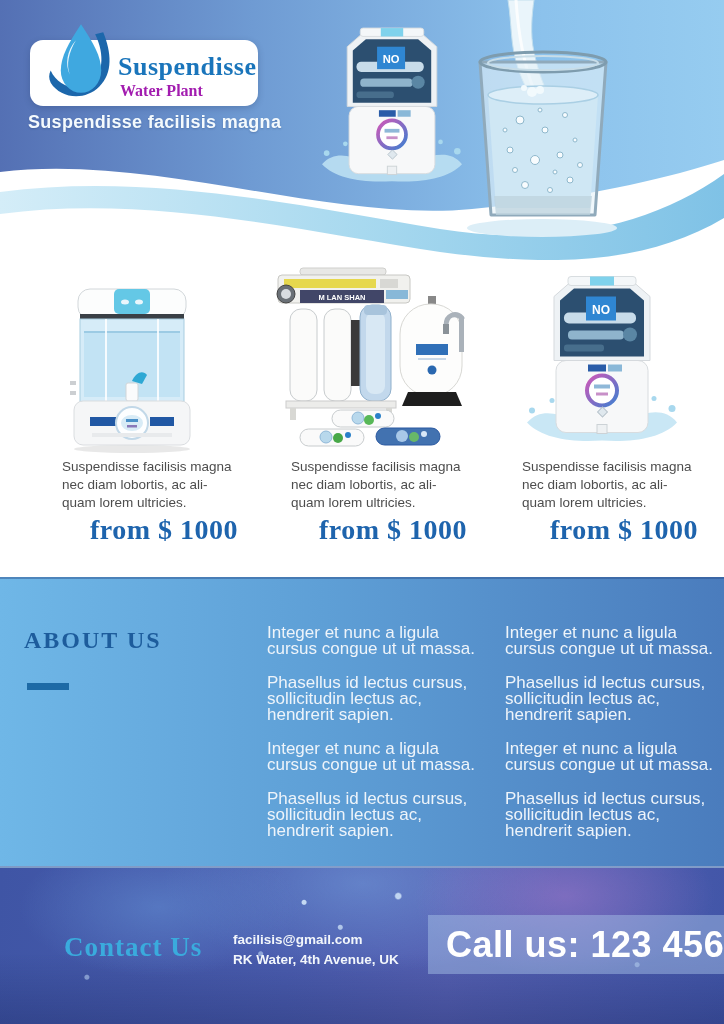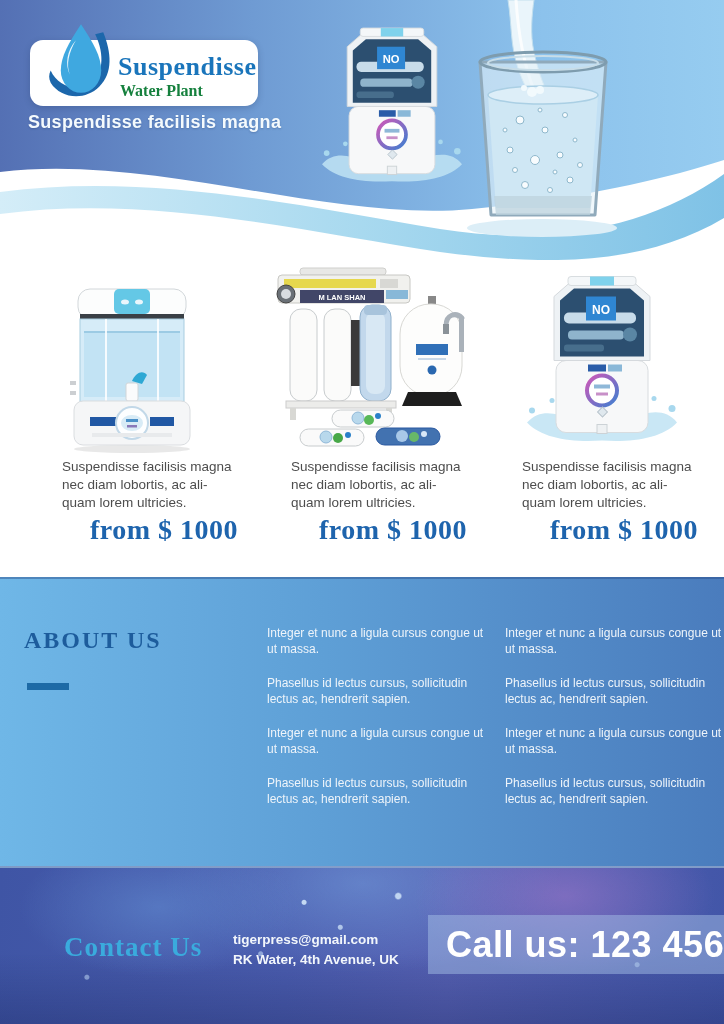"Water Plant" .brand-sub { color: #15803d -> #a21caf }
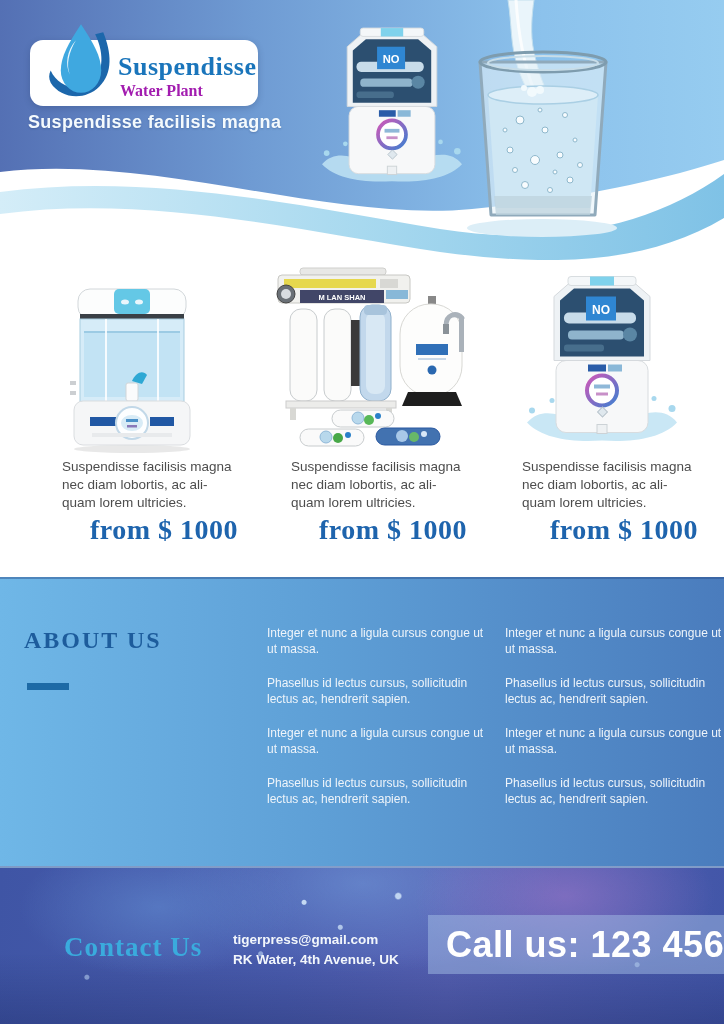"Integer et nunc a ligula" .about-col p { font-size: 12px -> 17px }
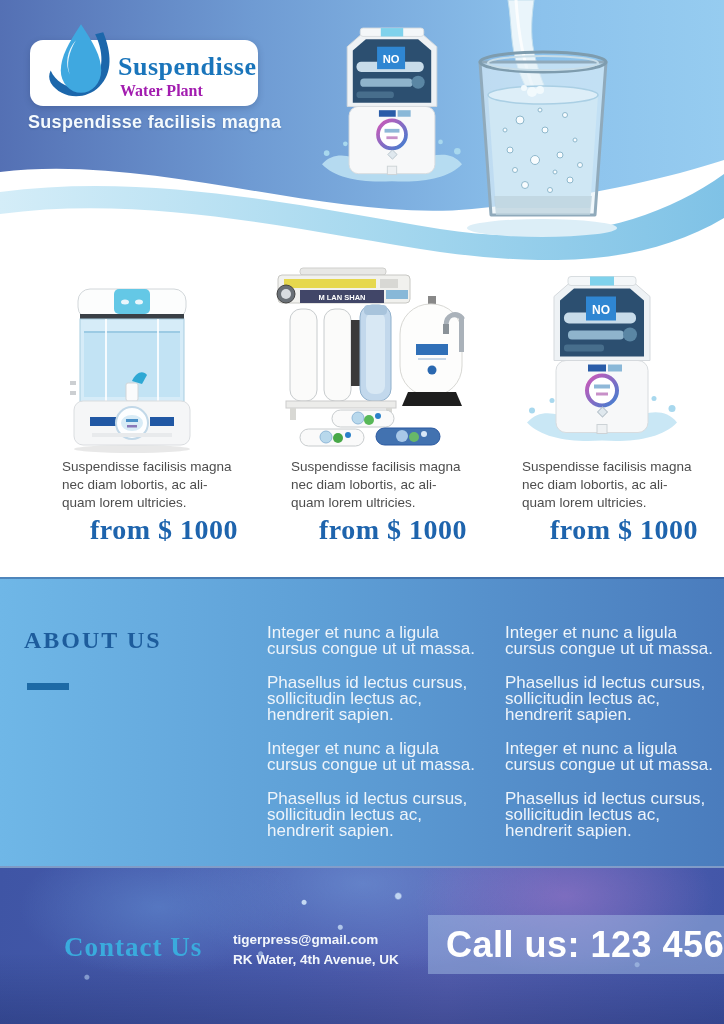"tigerpress@gmail.com" div { text: tigerpress@gmail.com -> facilisis@gmail.com }
